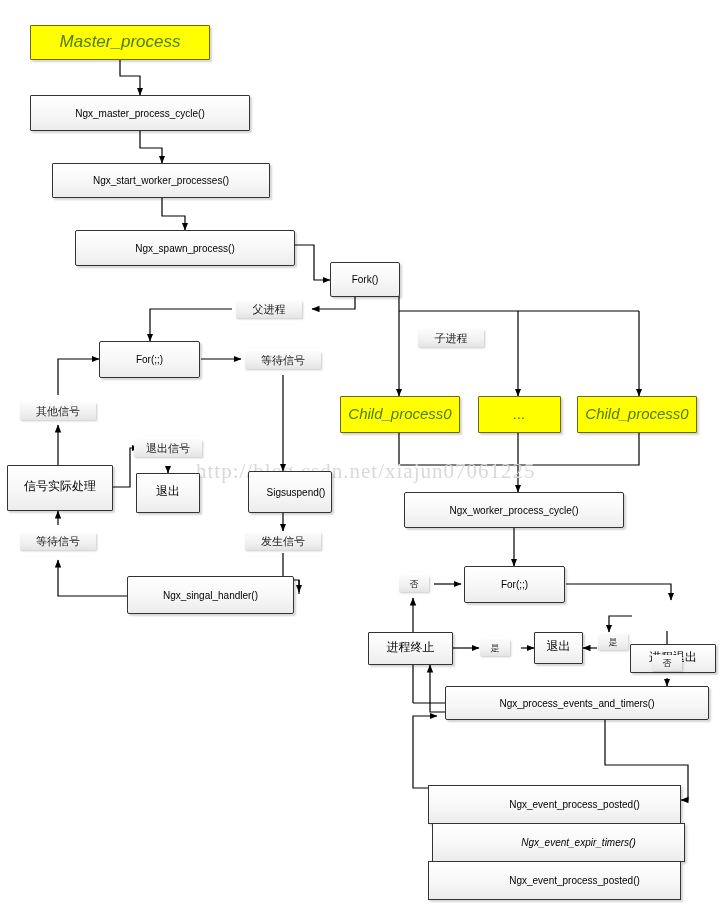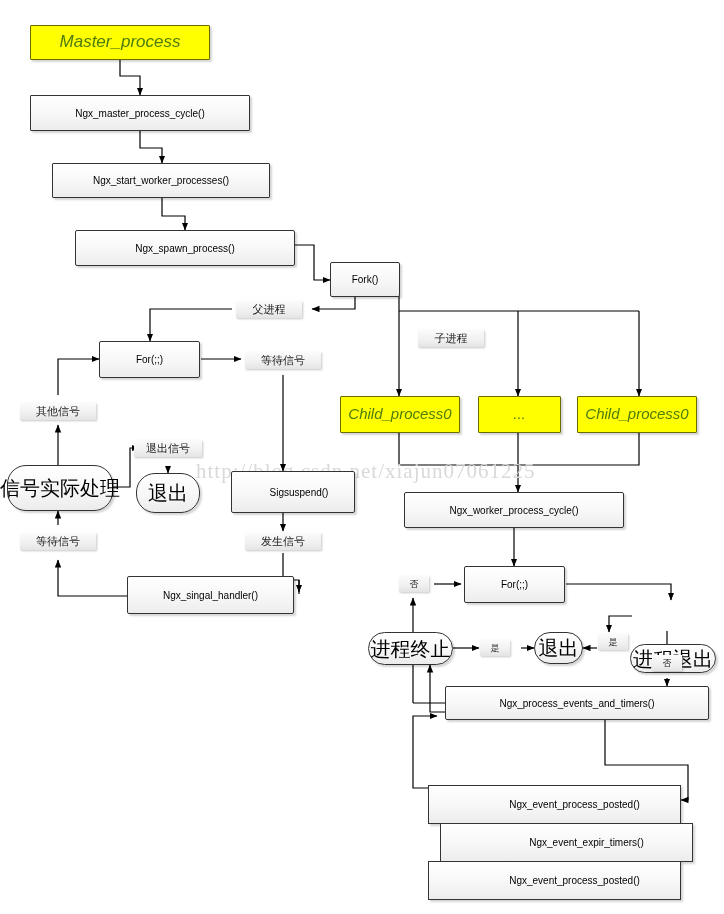"信号实际处理" .node.cn { border-radius: 19px -> none; font-family: Liberation Sans, sans-serif -> Liberation Mono, monospace; font-size: 20px -> 12px }
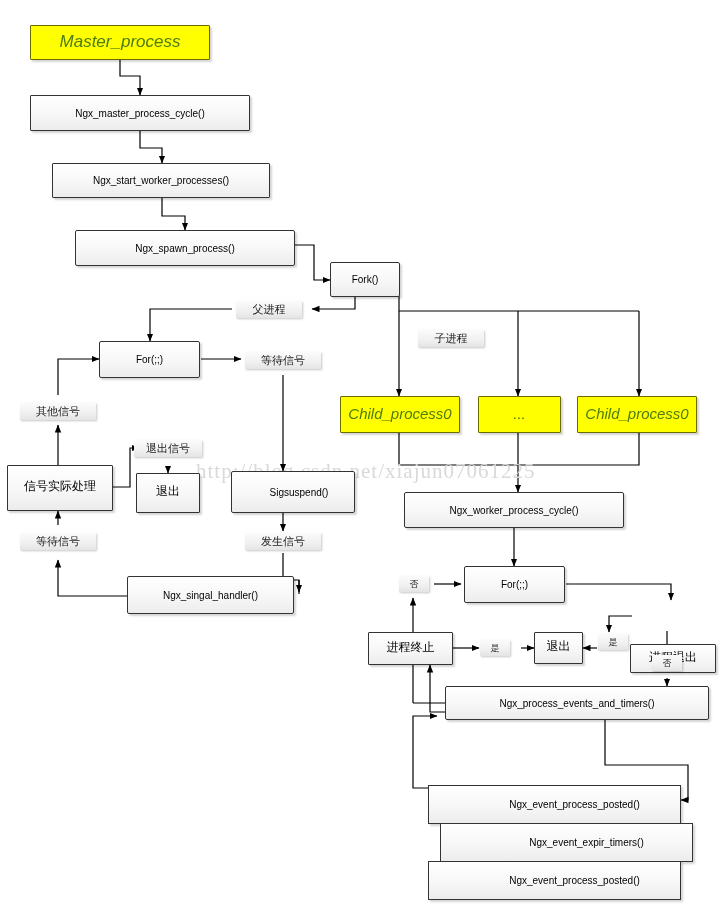"Sigsuspend()" div.node { left: 231px -> 248px; width: 124px -> 84px }
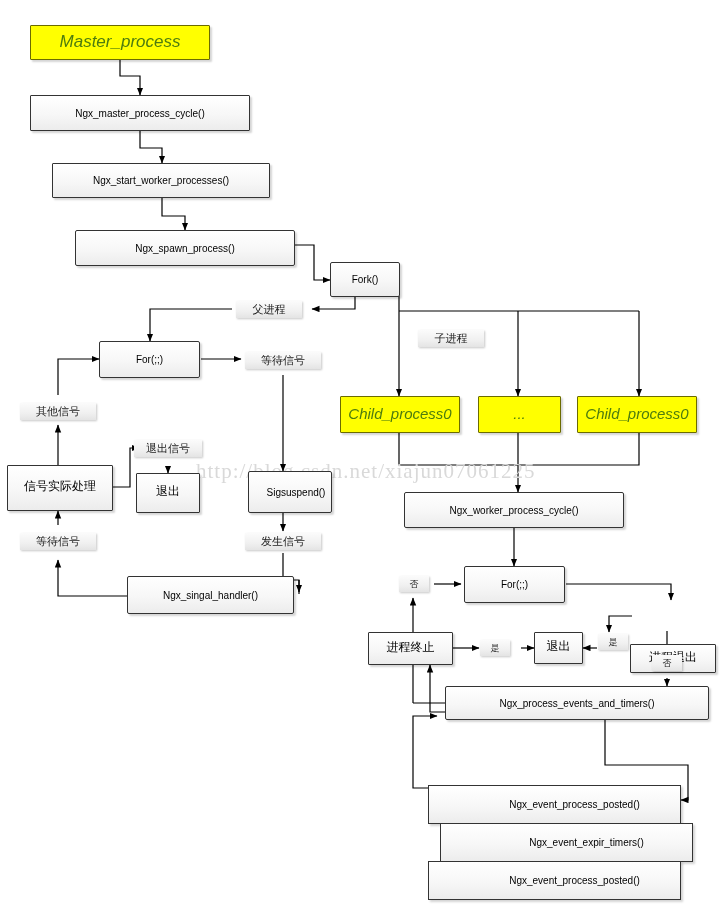"Ngx_event_expir_timers()" div.node { font-style: none -> italic; left: 12px -> 4px }
